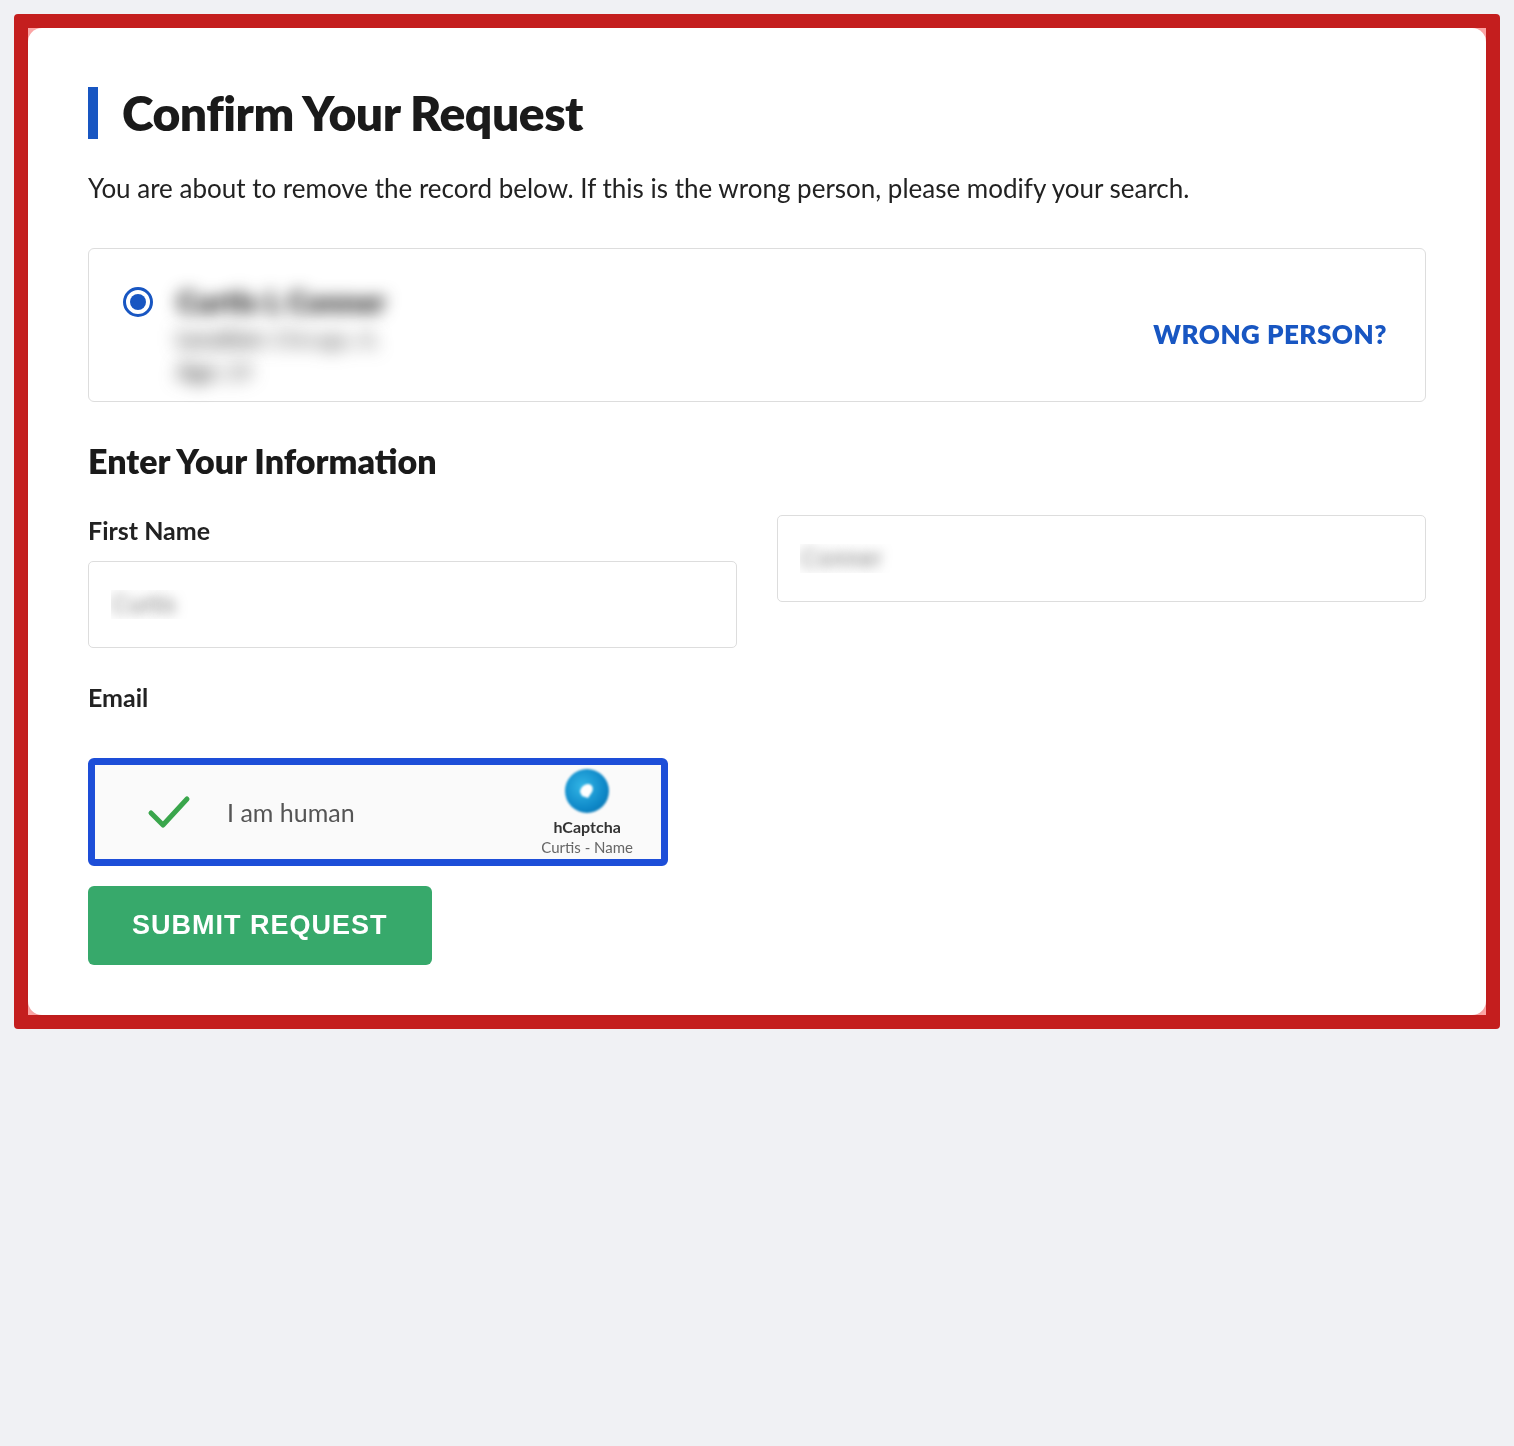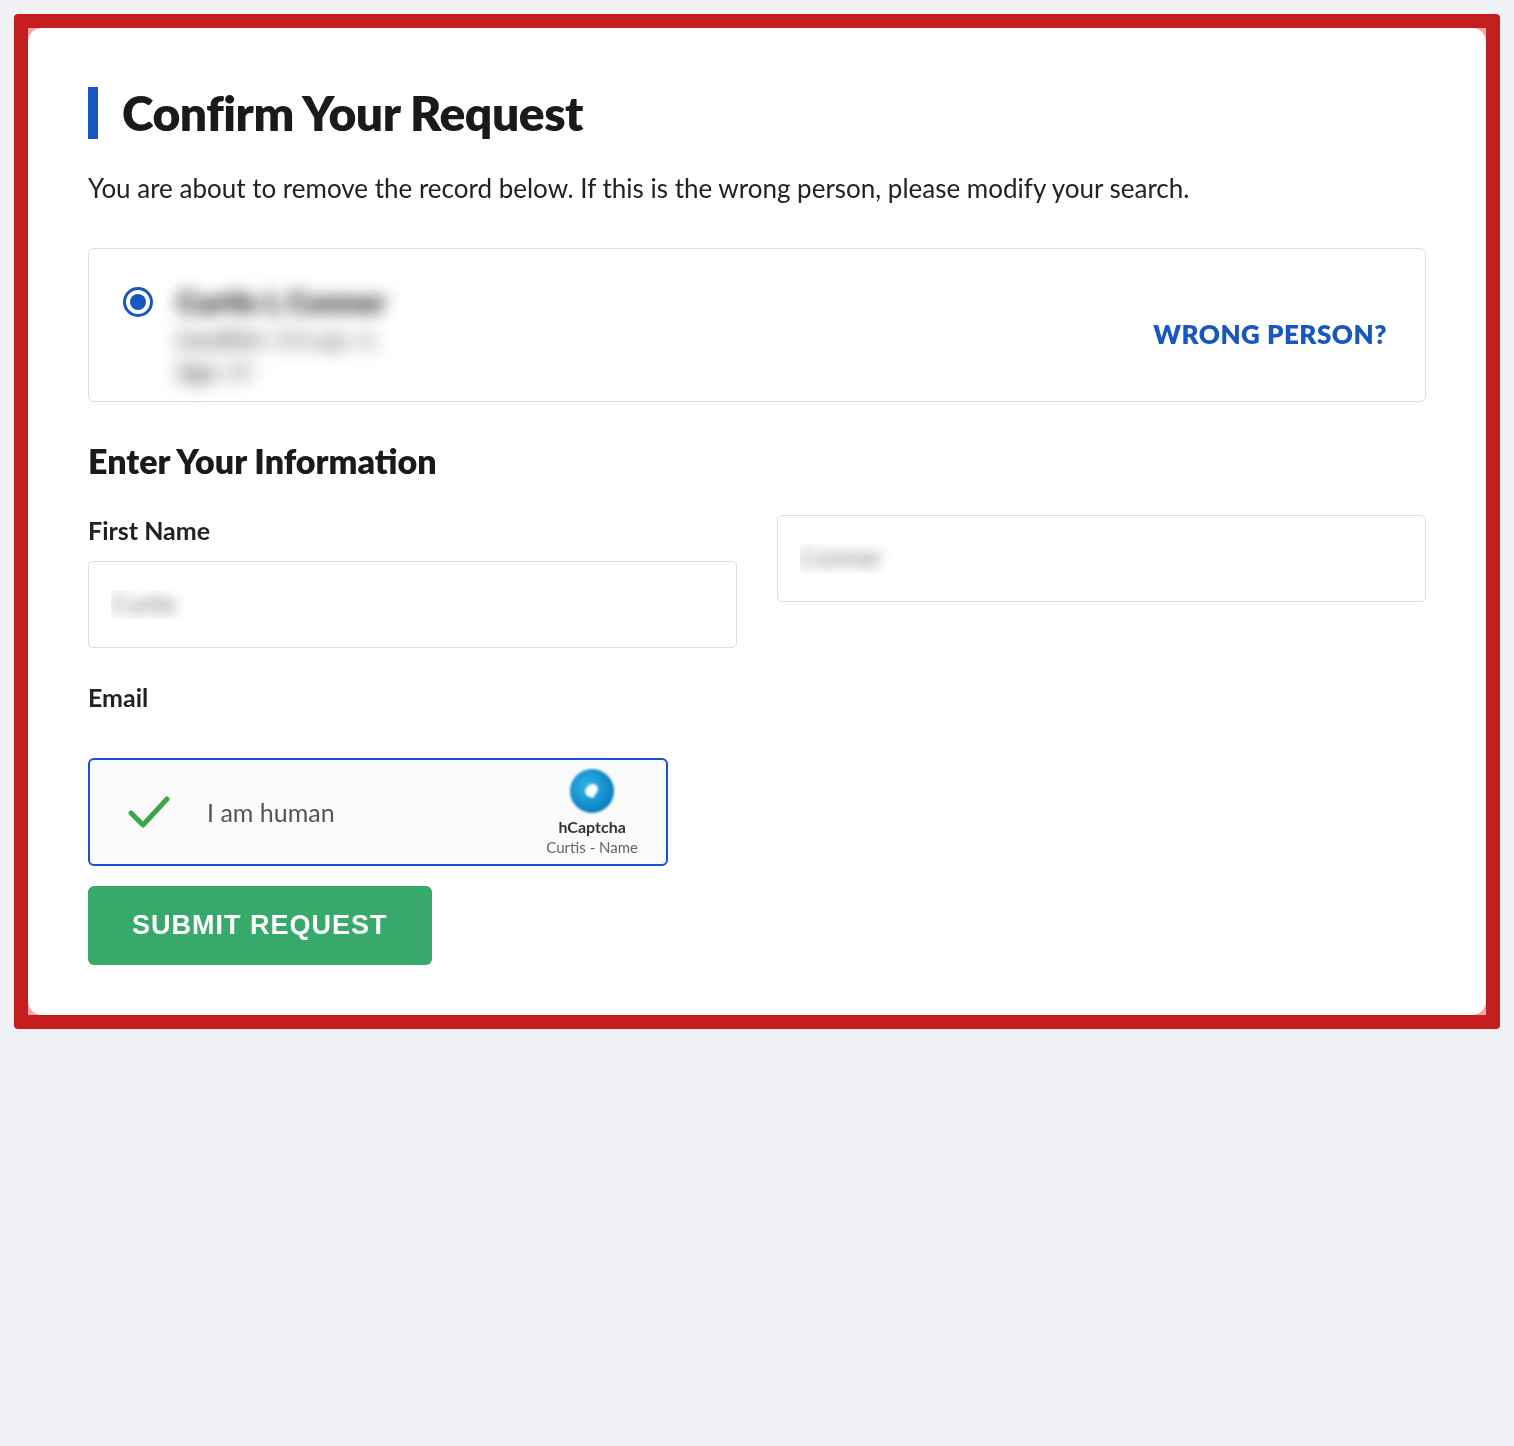"I am human" .captcha-box { border: 2px solid #1d4ed8 -> 7px solid #1d4ed8; padding: 0 28px 0 37px -> 0 28px 0 52px }
